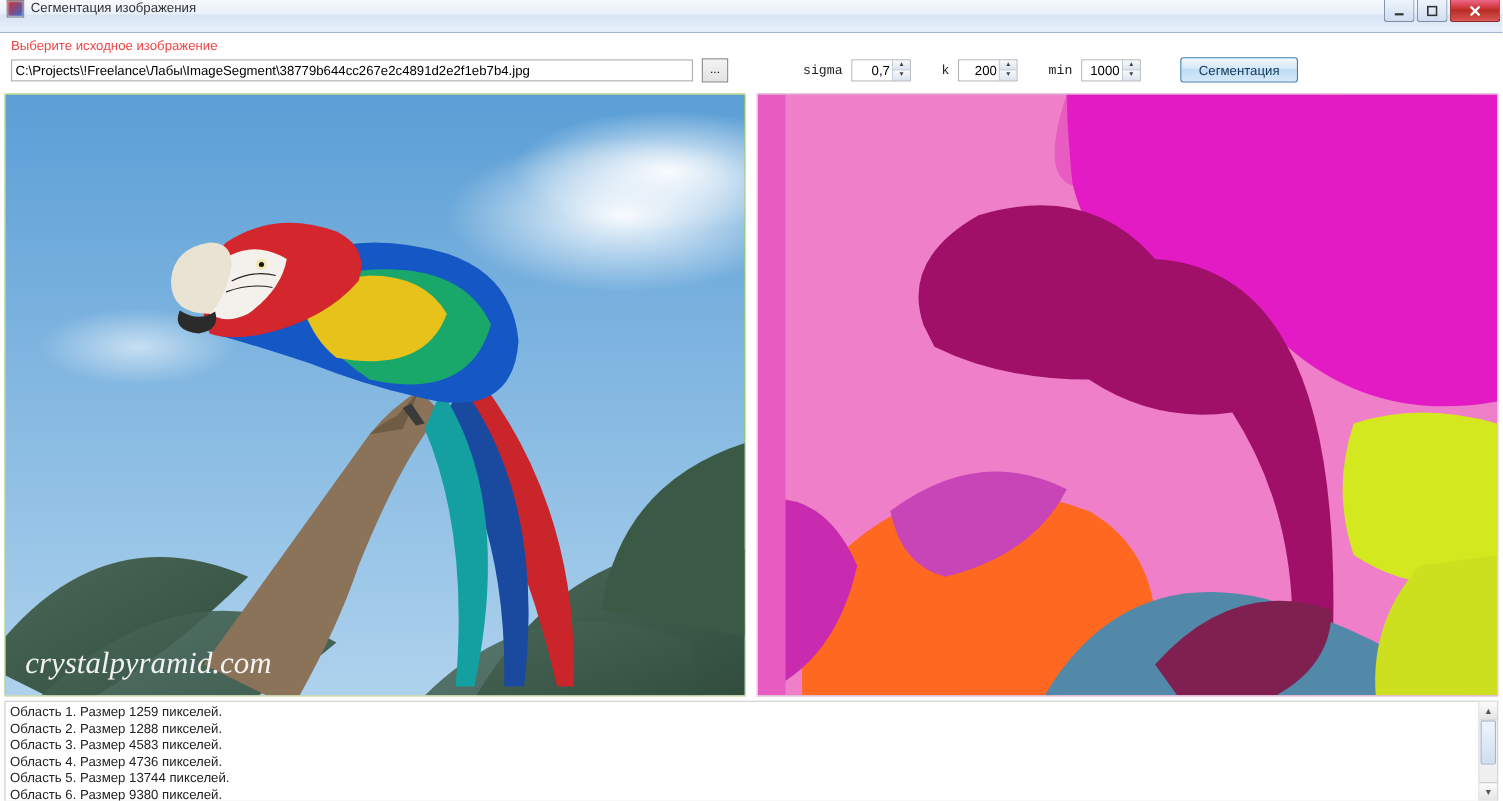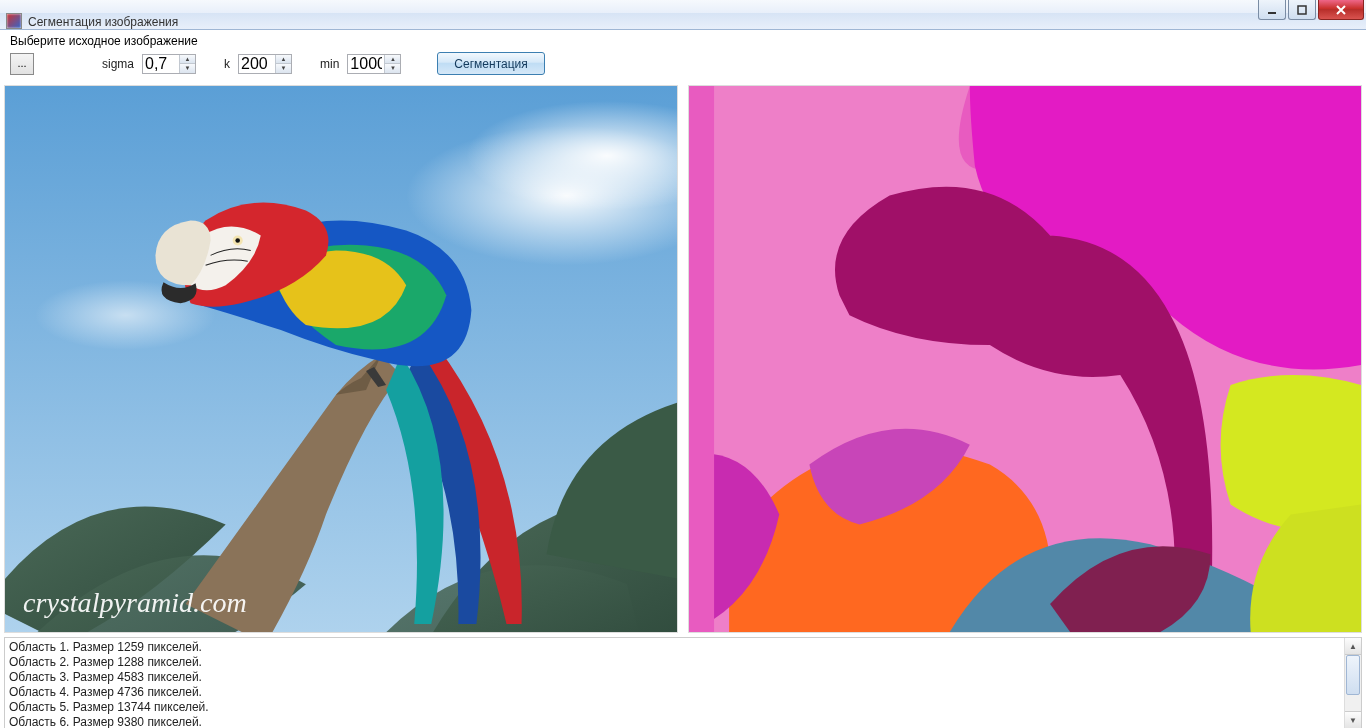"Сегментация изображения" .titlebar { align-items: flex-end -> flex-start }
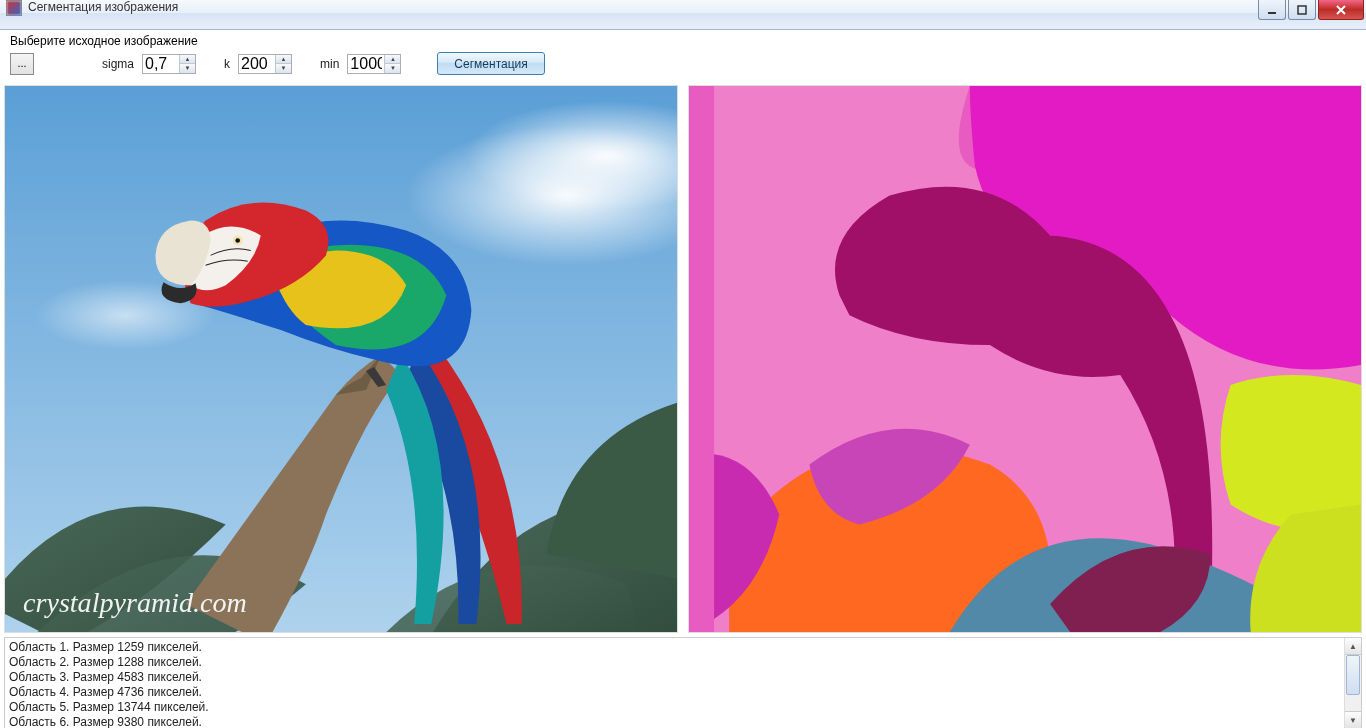"Выберите исходное изображение" .controls .label { color: #000000 -> #ef4444 }
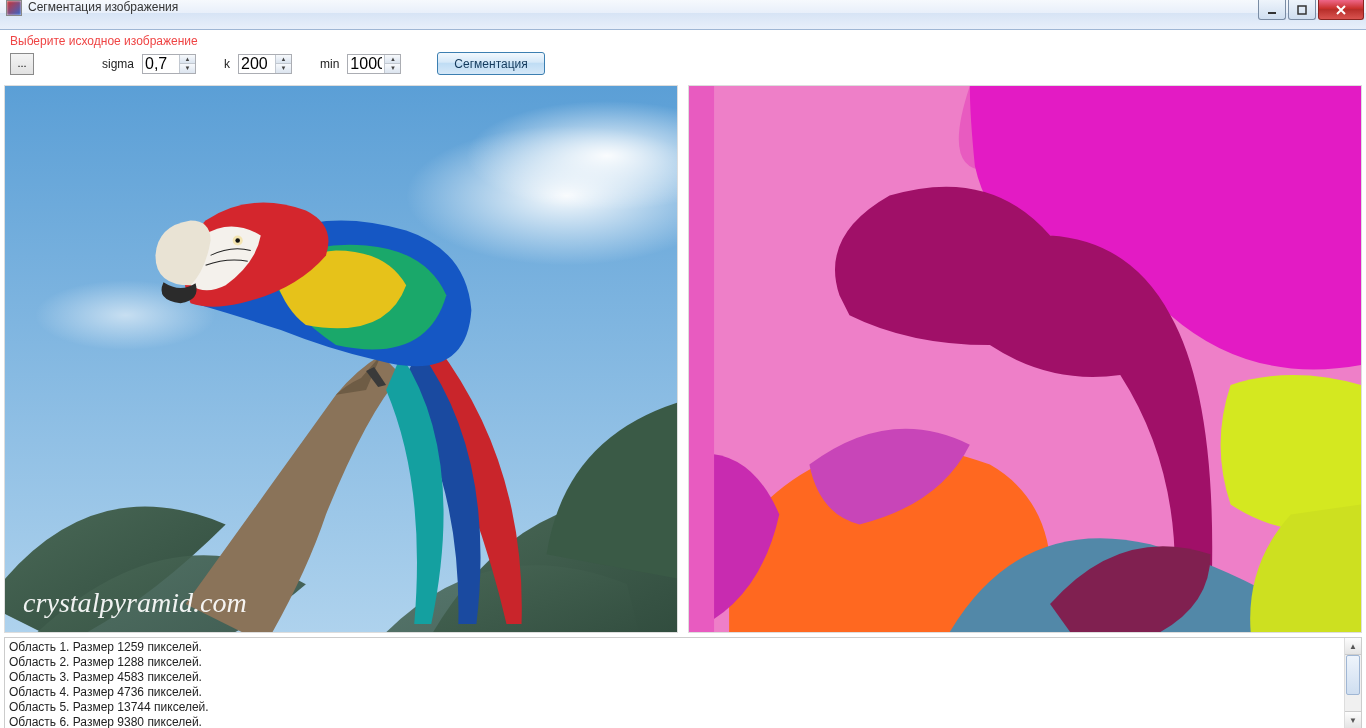"C:\Projects\!Freelance\Лабы\ImageSegment" input.path-input { html: none -> <input> }
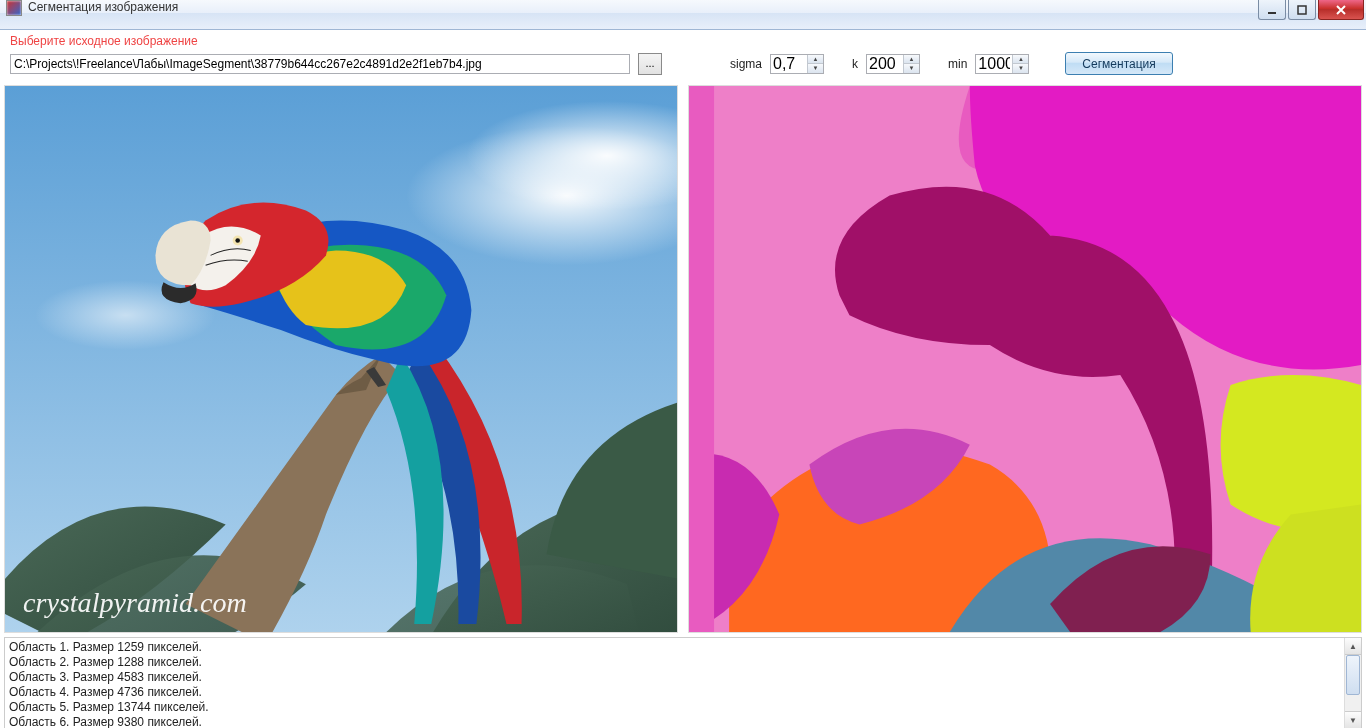"sigma" .param-lbl { font-family: none -> Liberation Mono, monospace }
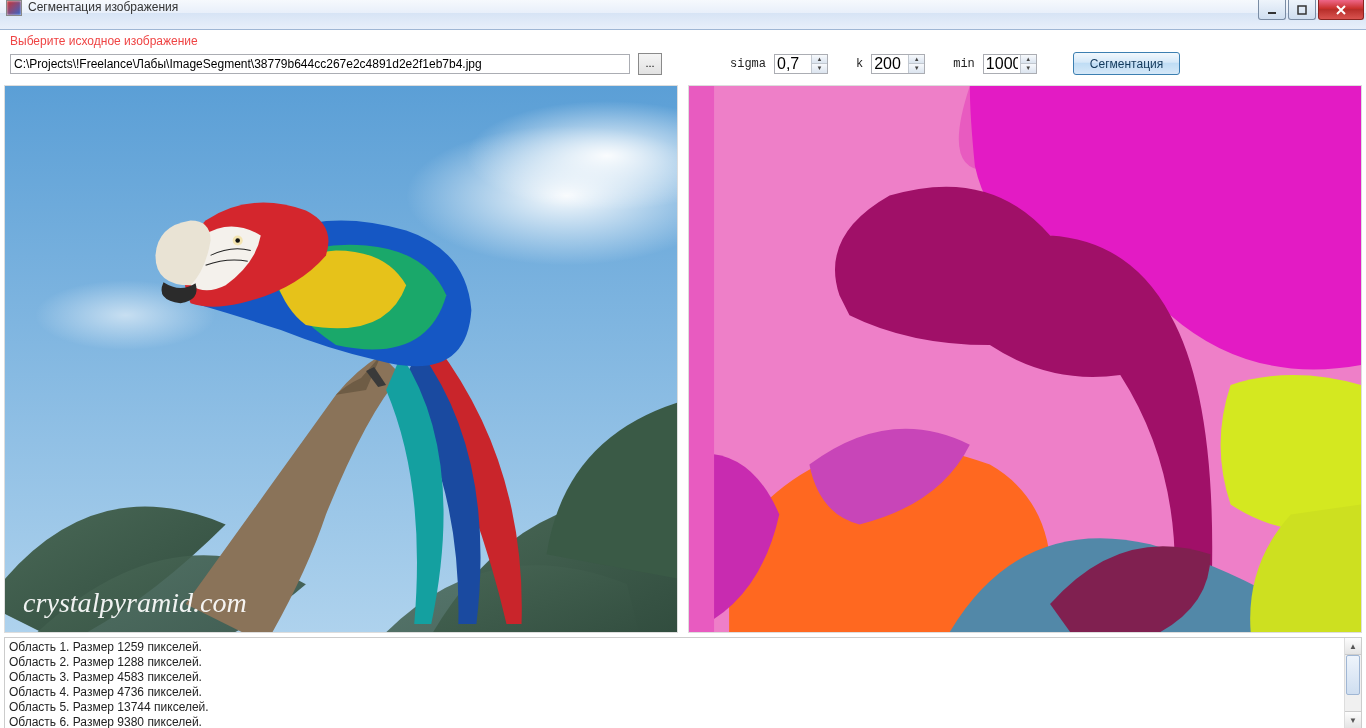"0,7" .spinner input { font-size: 16px -> 12px; text-align: none -> right }
